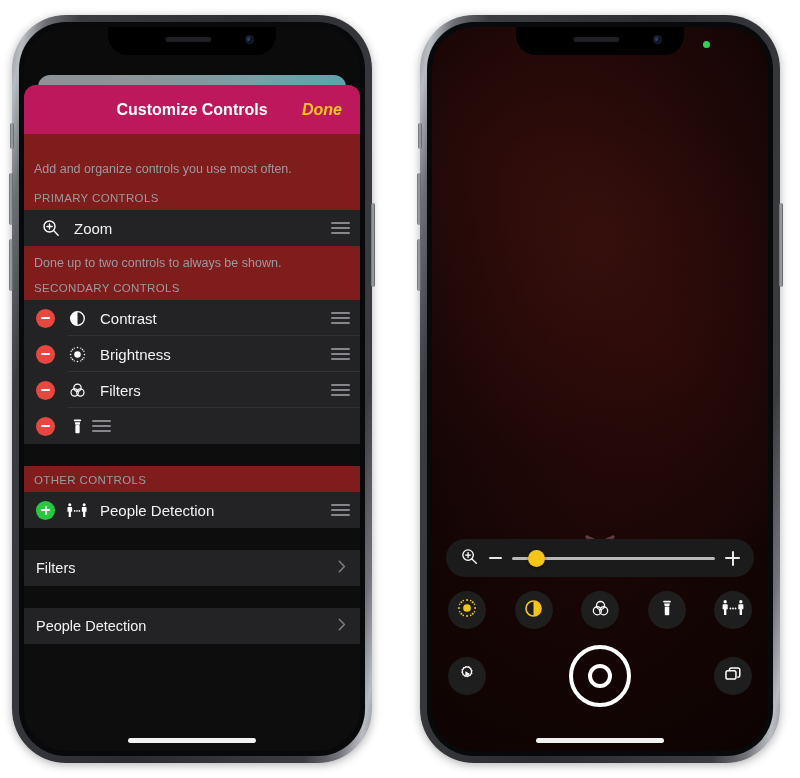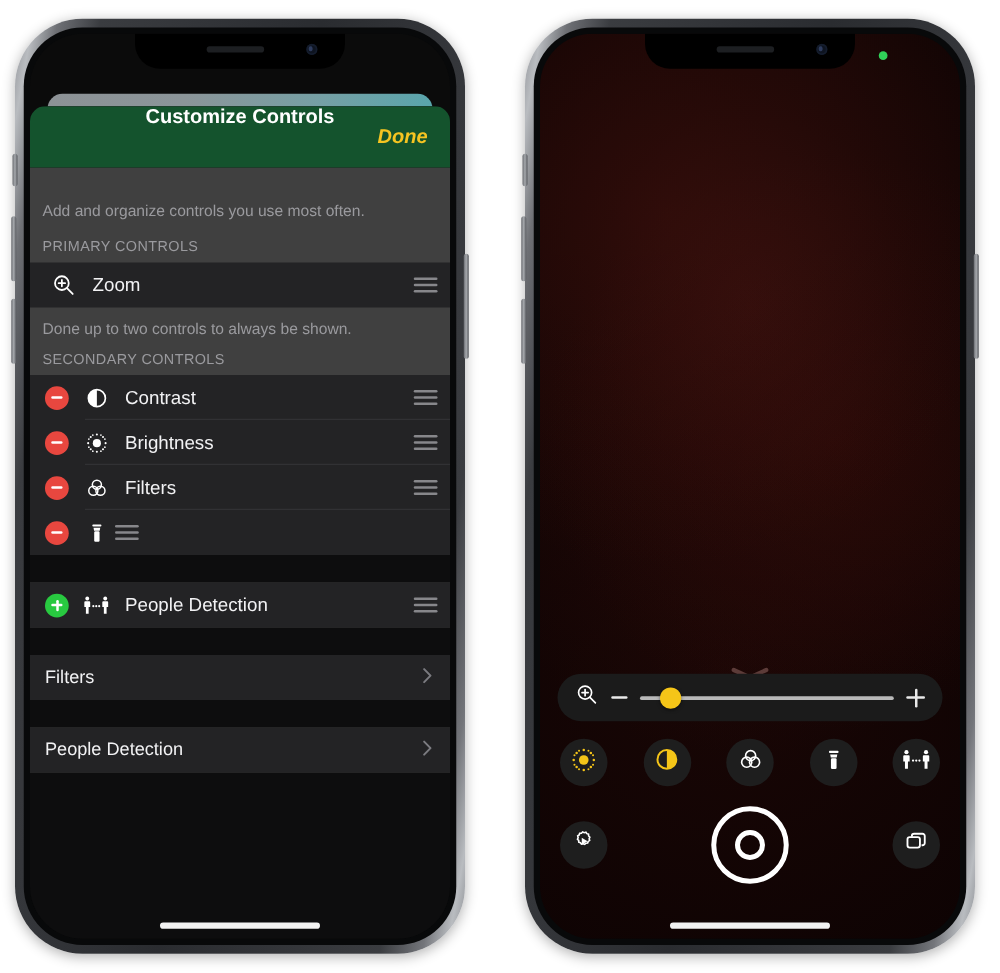"Customize Controls" .sheet-nav { align-items: none -> center; background: #14532d -> #be185d }
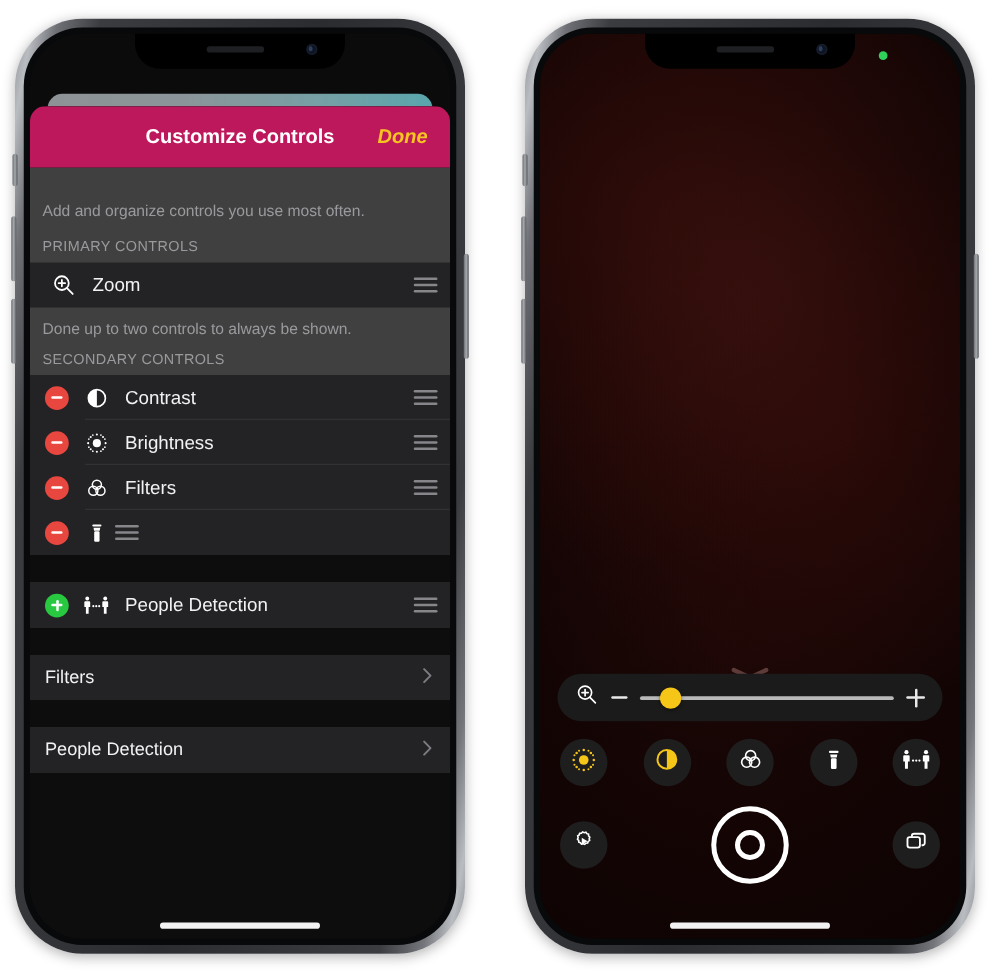"Add and organize controls you" .sheet-body { background: #404040 -> #7f1d1d }
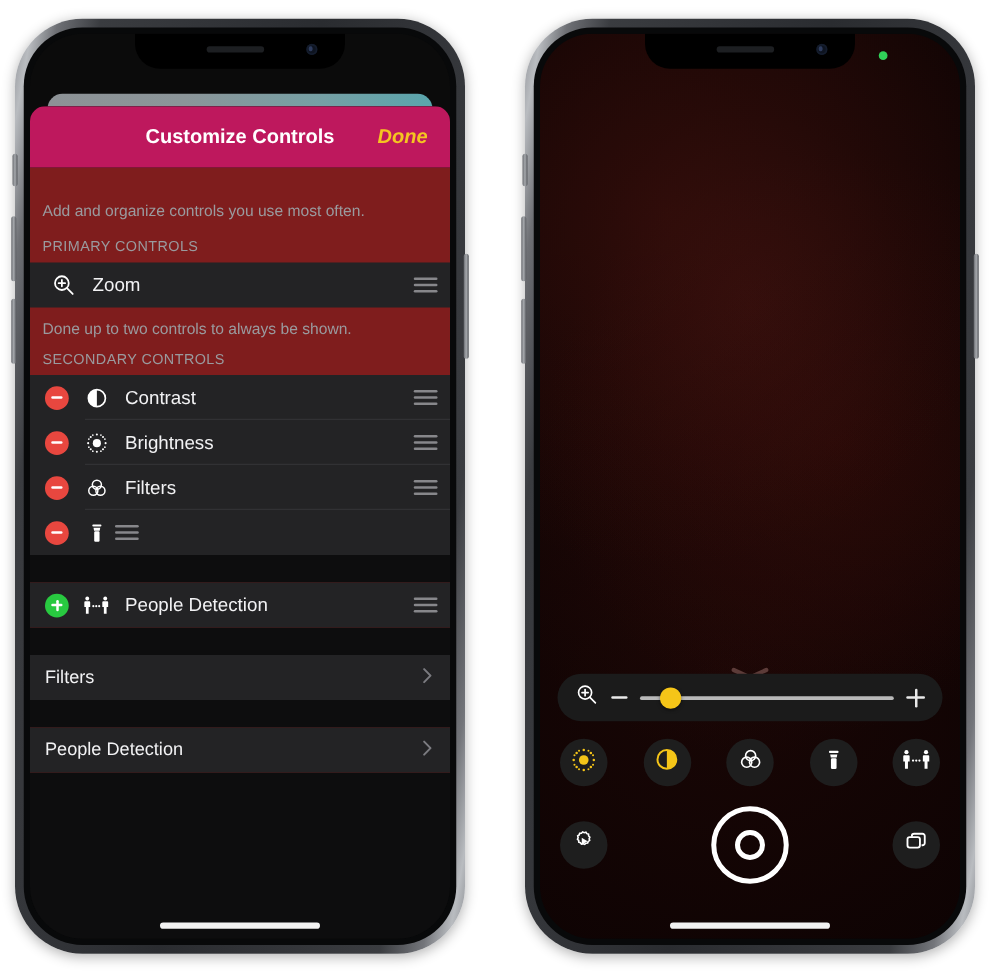"OTHER CONTROLS" div.section-head { html: none -> <div>OTHER CONTROLS</div> }
